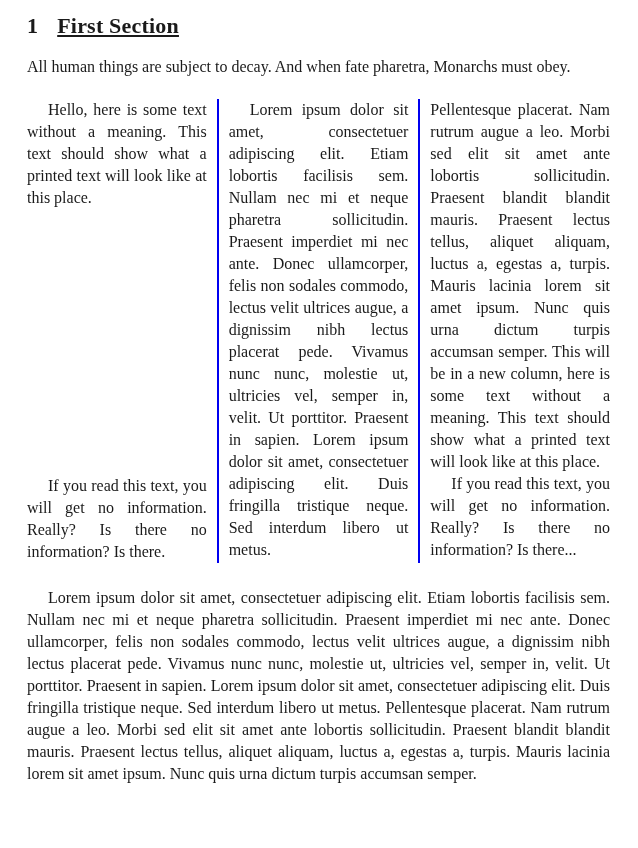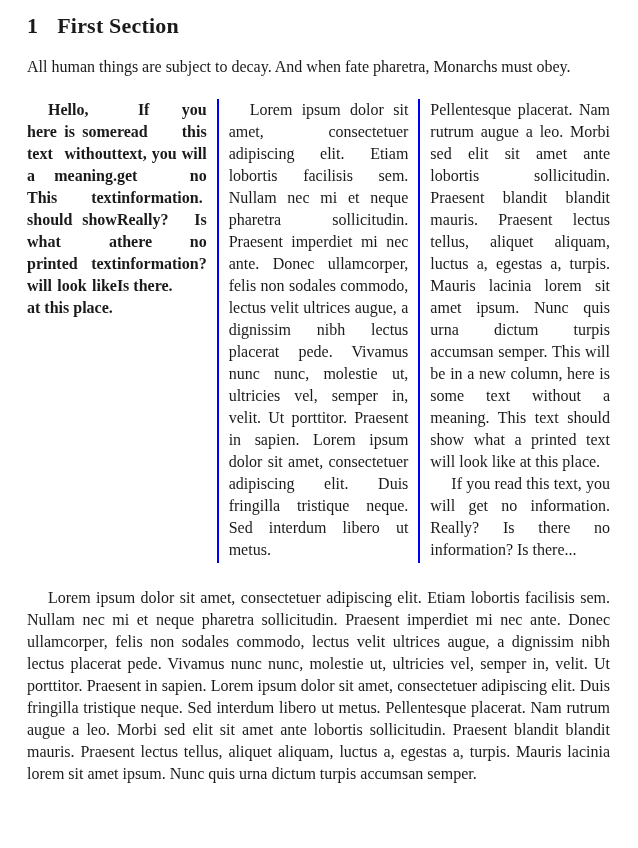"1 First Section" .section-heading { text-decoration: none -> underline }
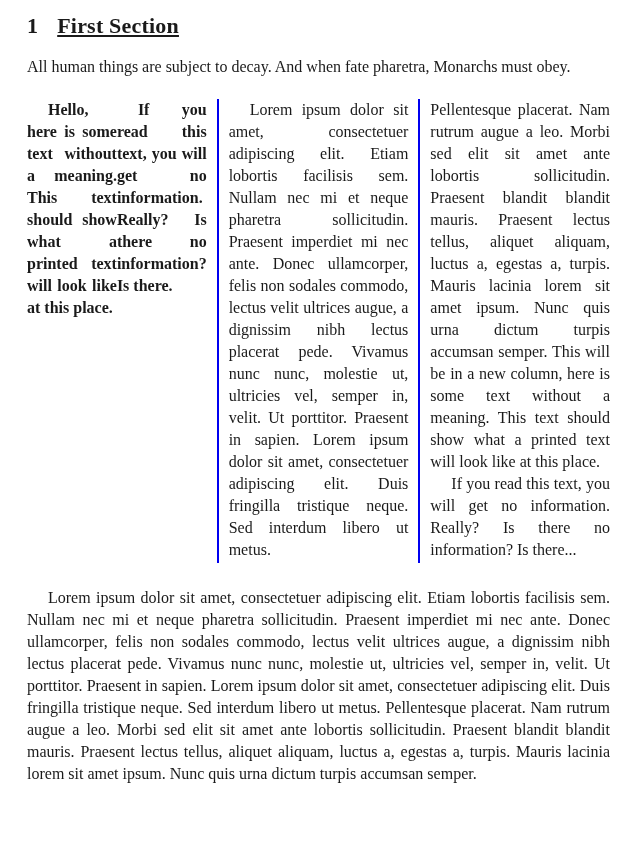"Hello, here is some text" .col-fill { flex-direction: row -> column; font-weight: bold -> none }
